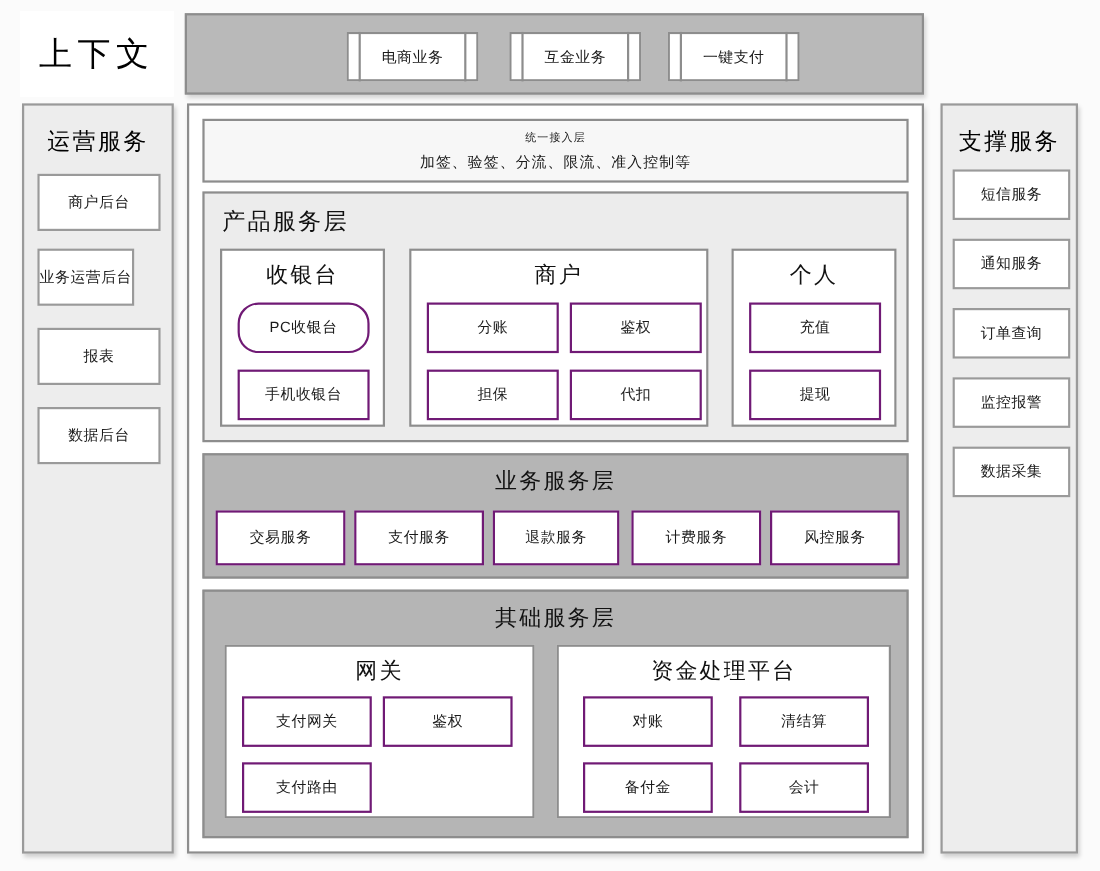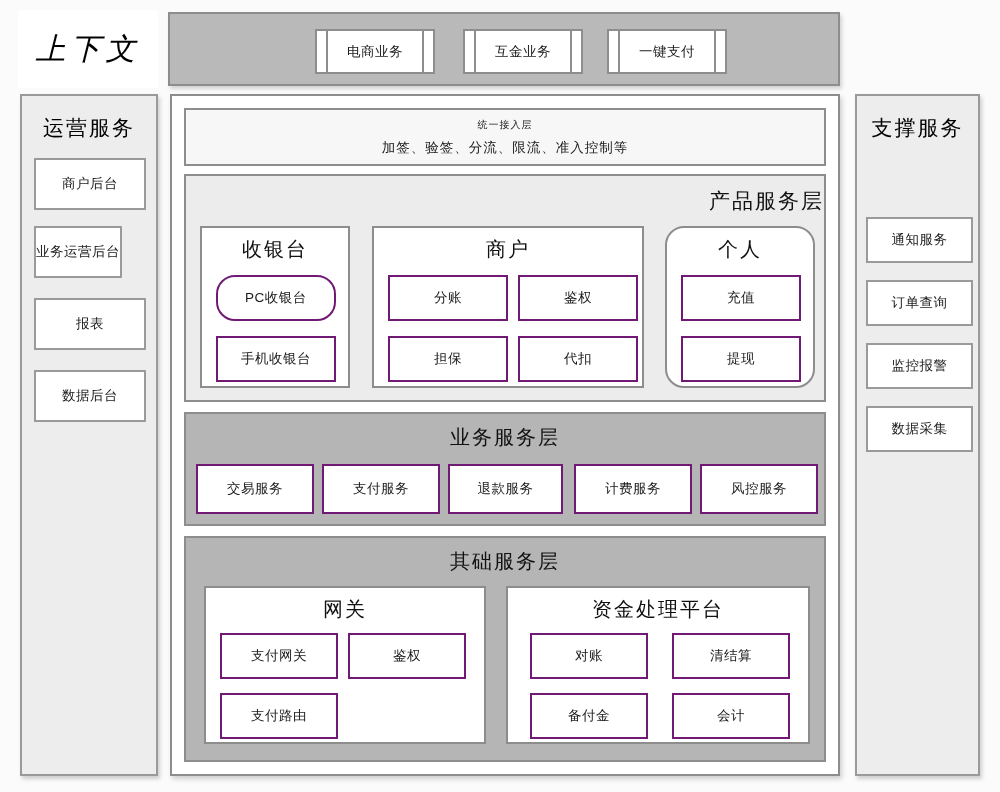"上下文" div.bx { font-style: italic -> none }
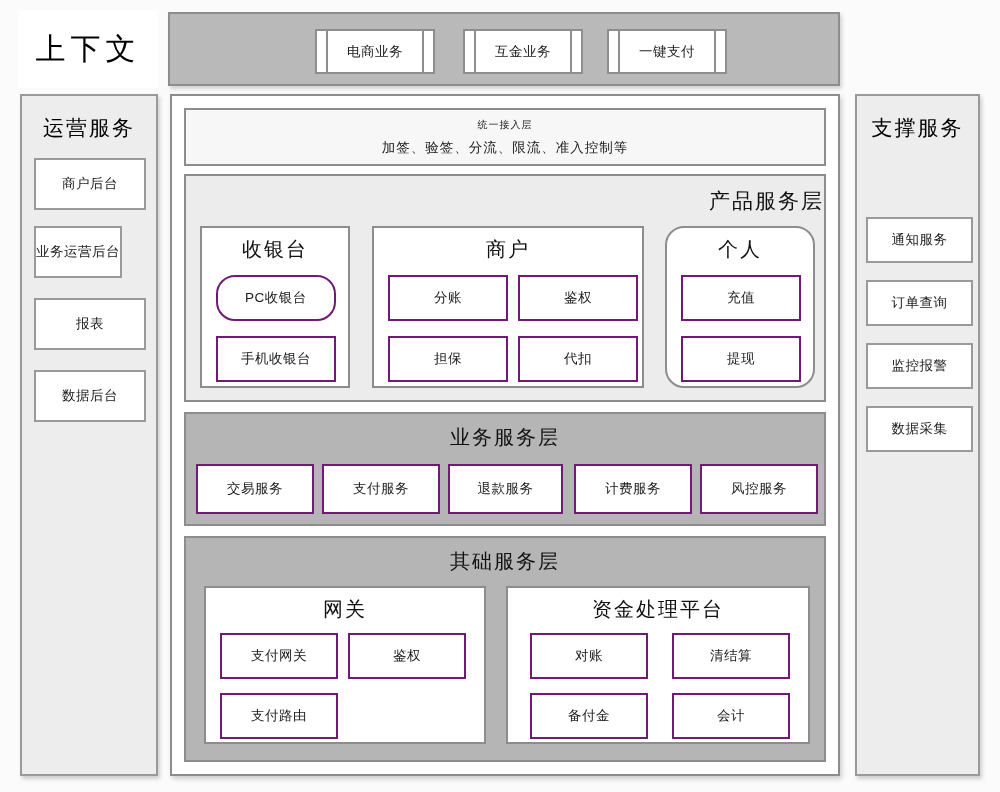"短信服务" div.bx { html: none -> <div> <span>短信服务</span> </div> }
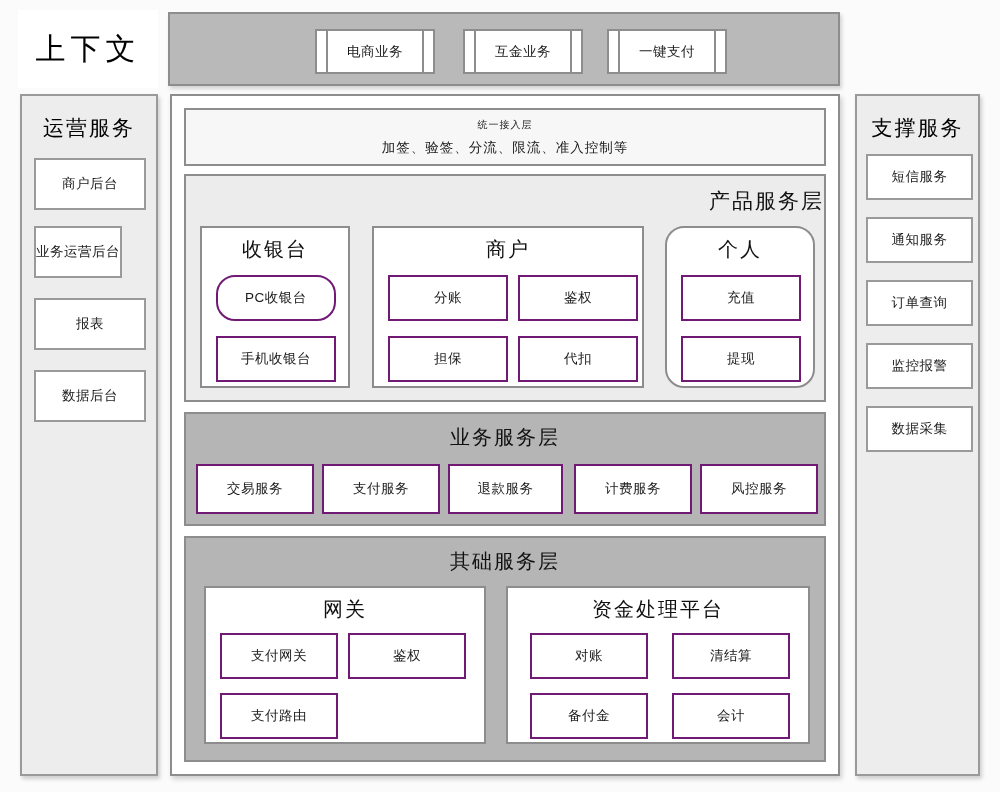"产品服务层" .layer-light > .layer-title { padding-left: none -> 16px; text-align: right -> left }
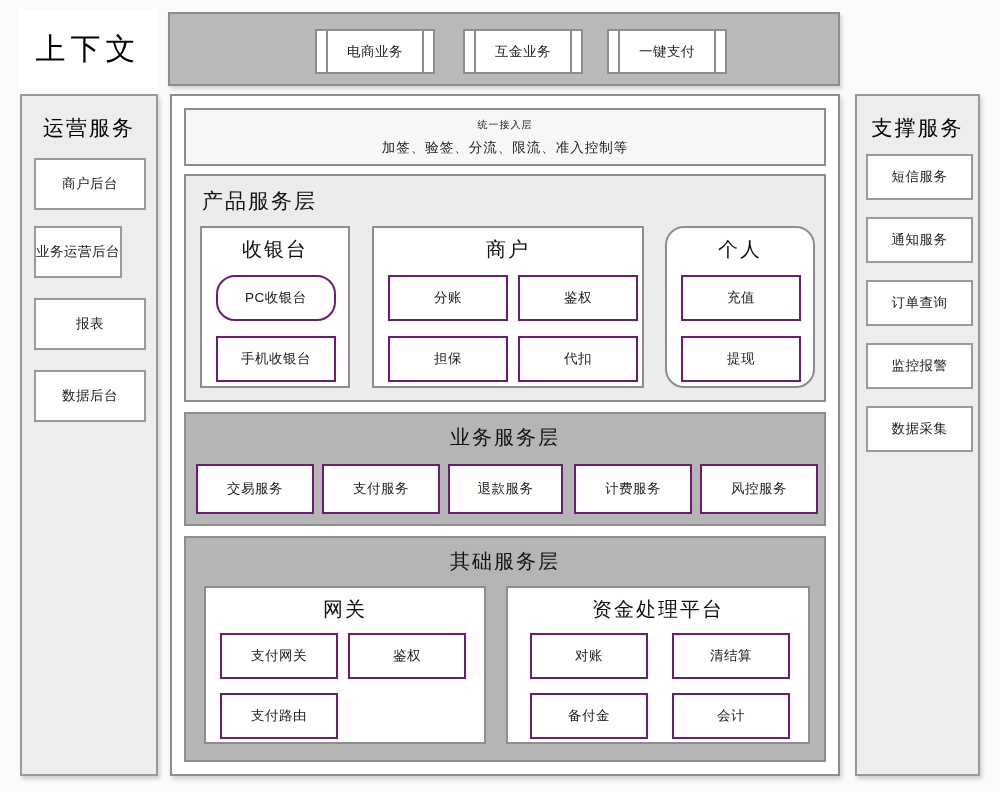"个人" div.bx { border-radius: 19px -> none }
